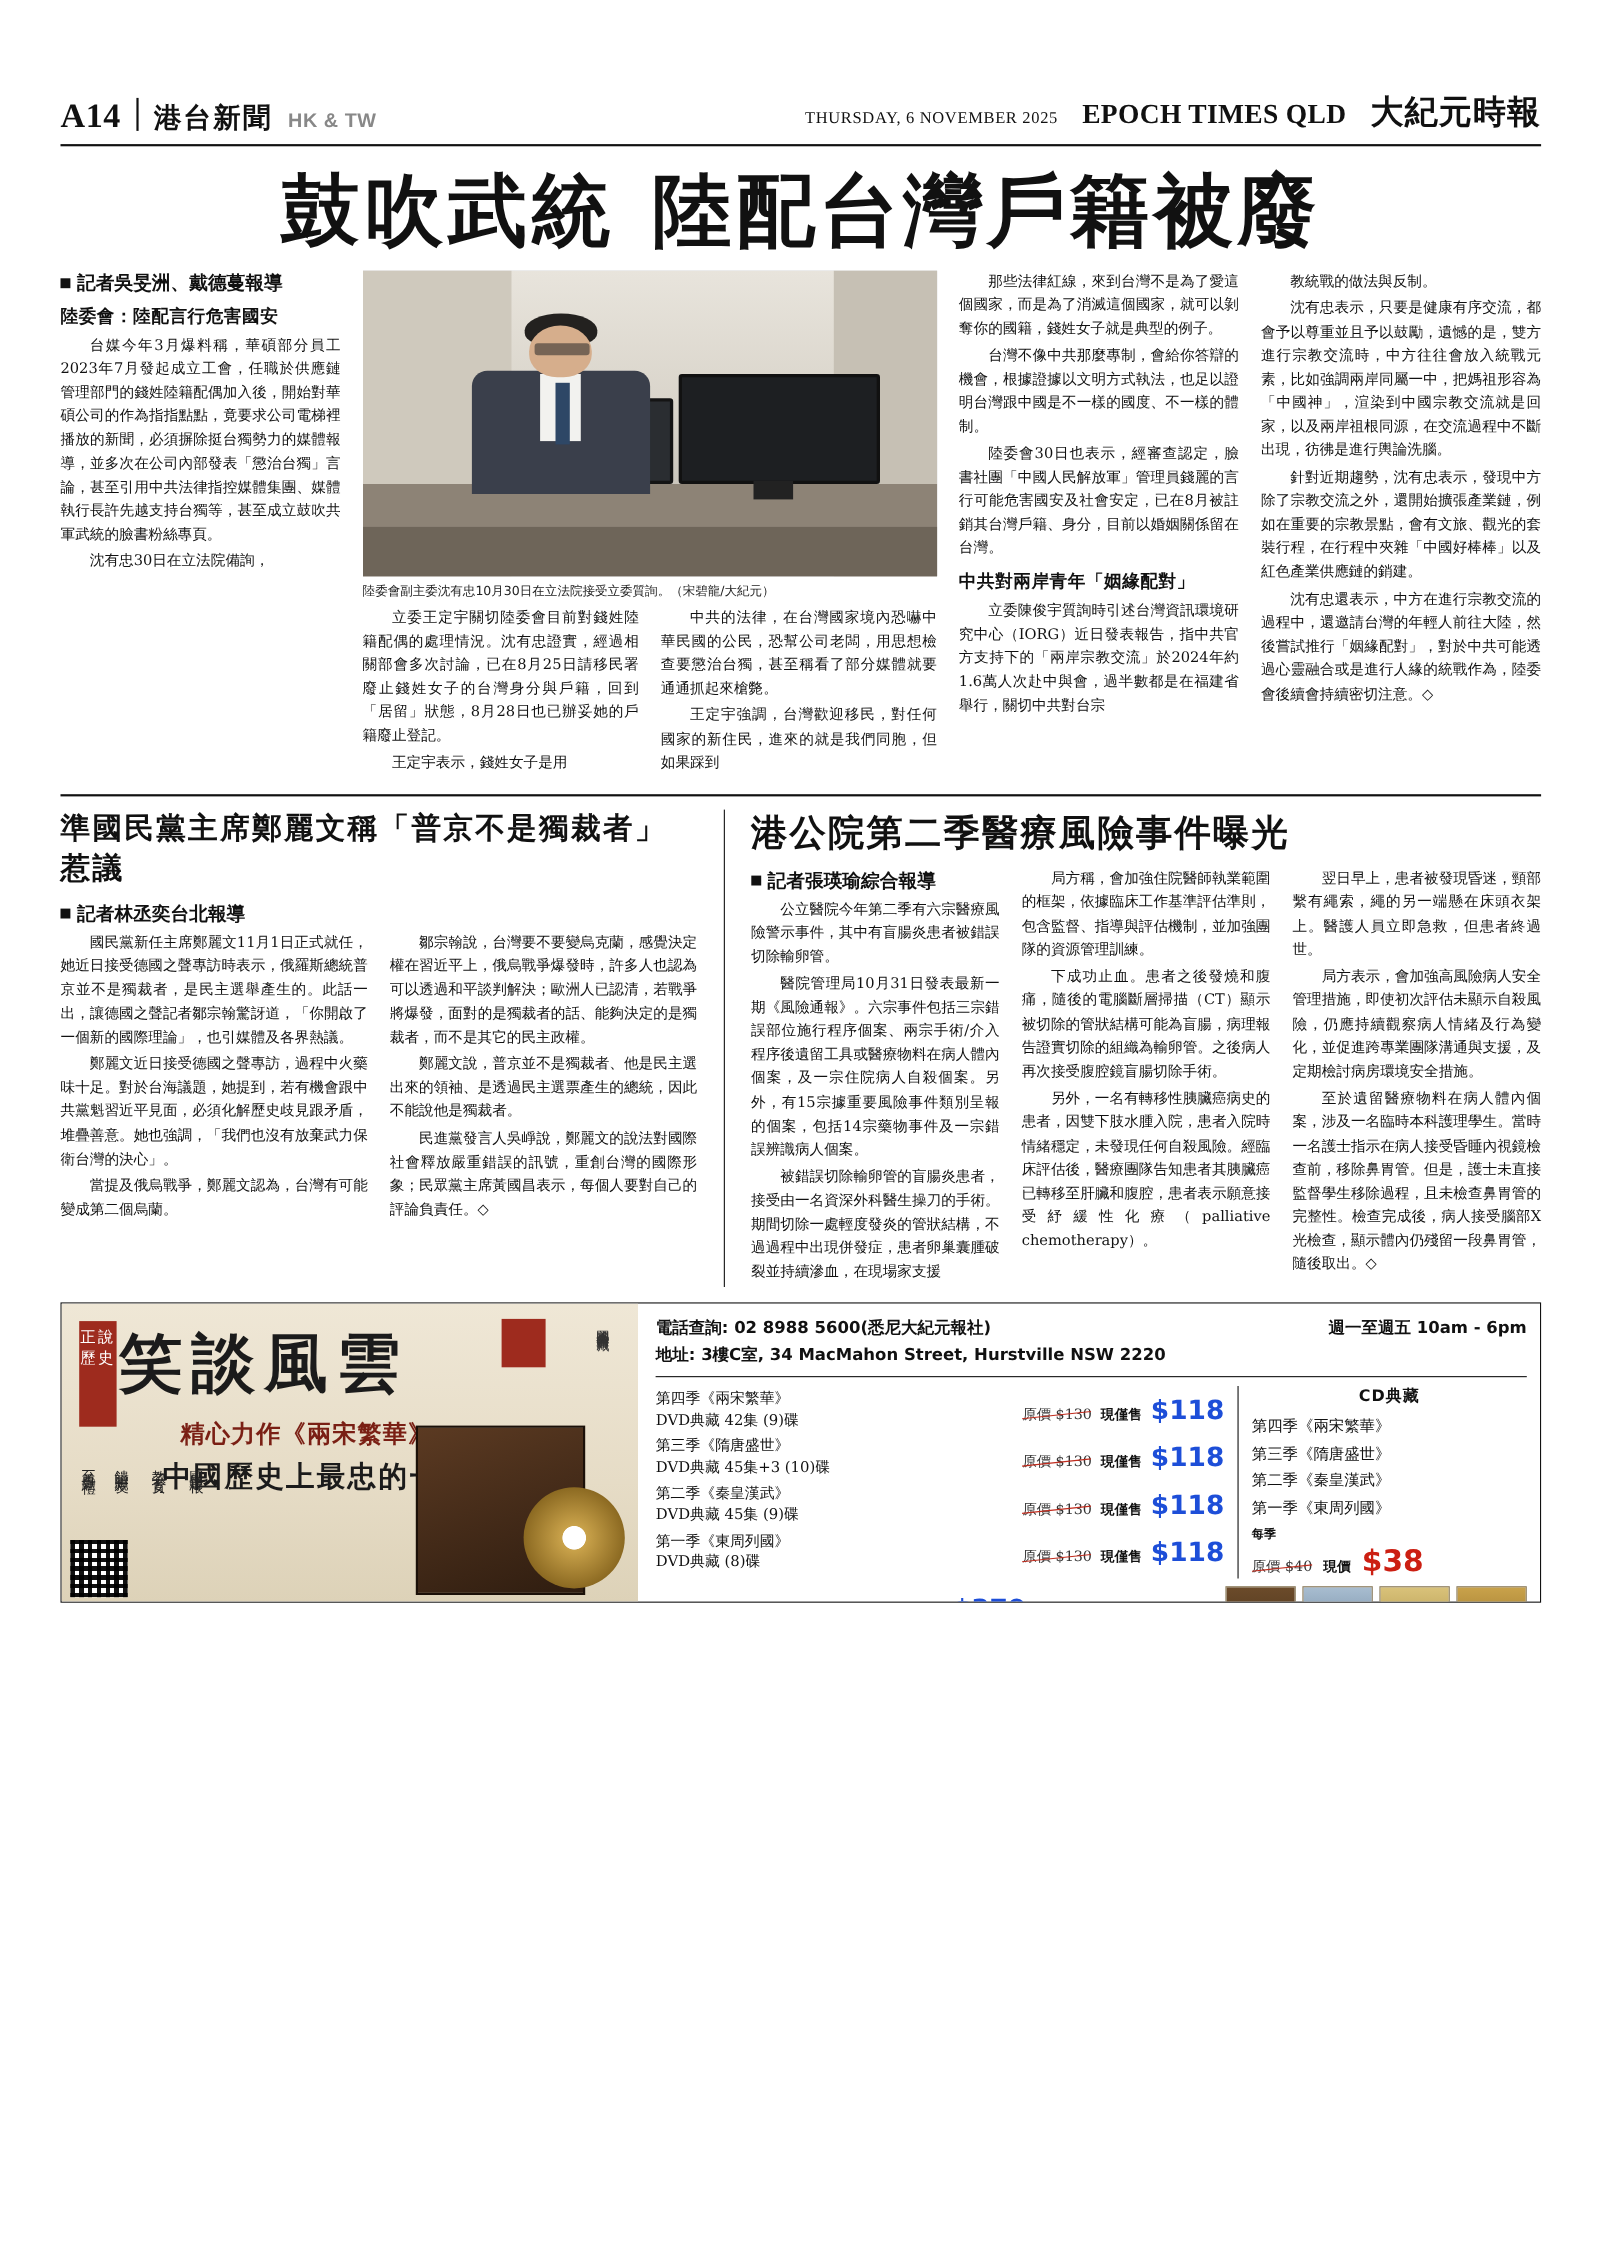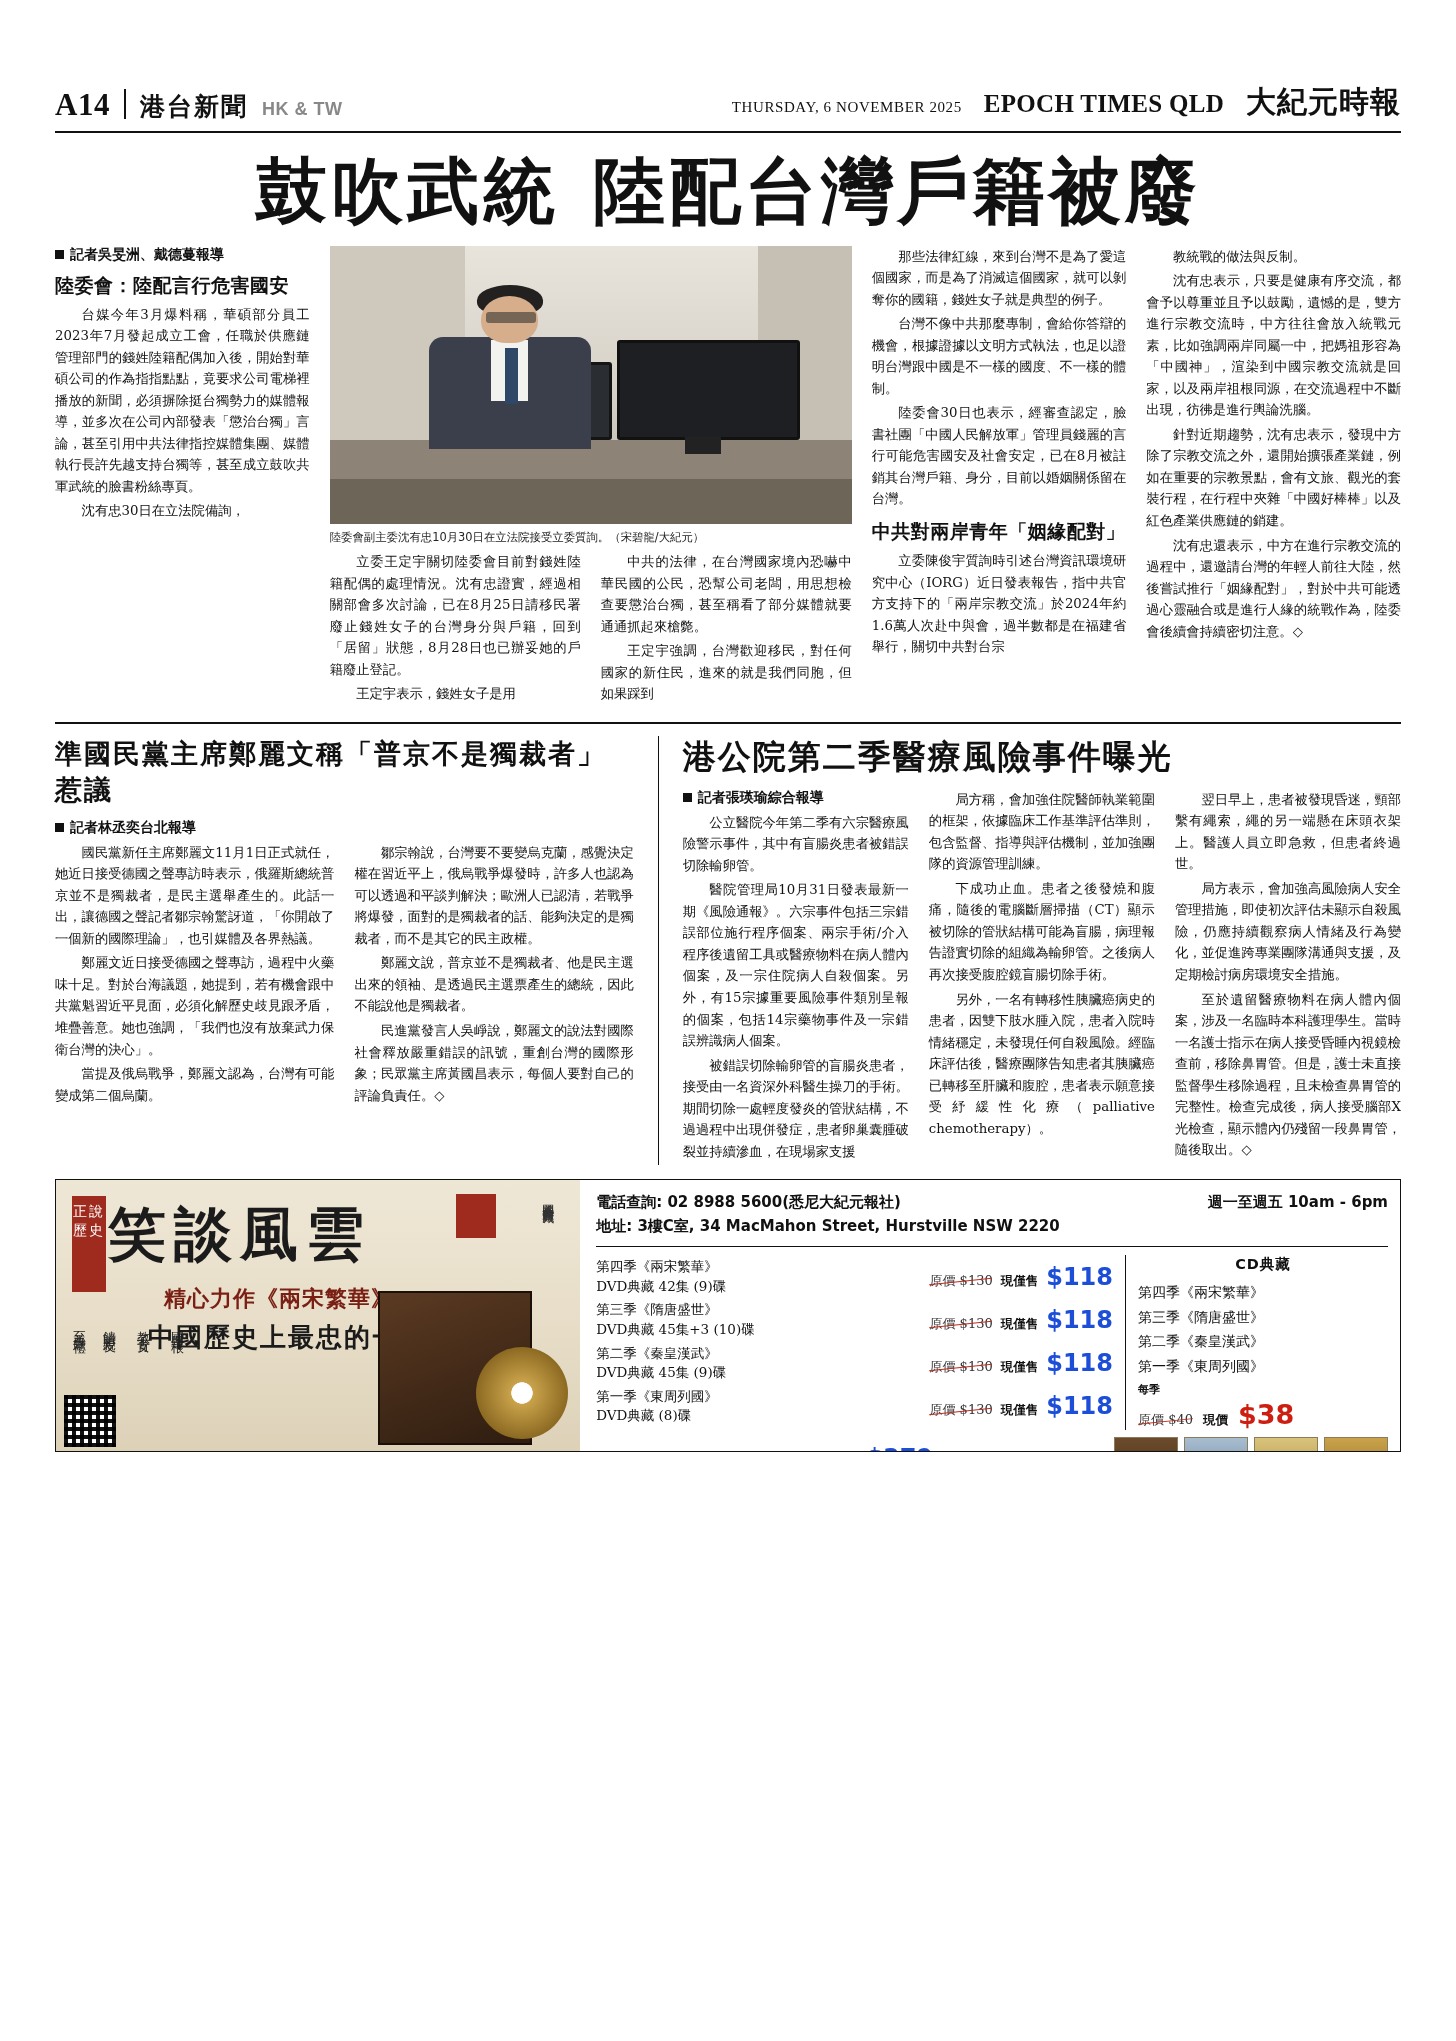"記者吳旻洲、戴德蔓報導" .byline { font-size: 14px -> 17px }
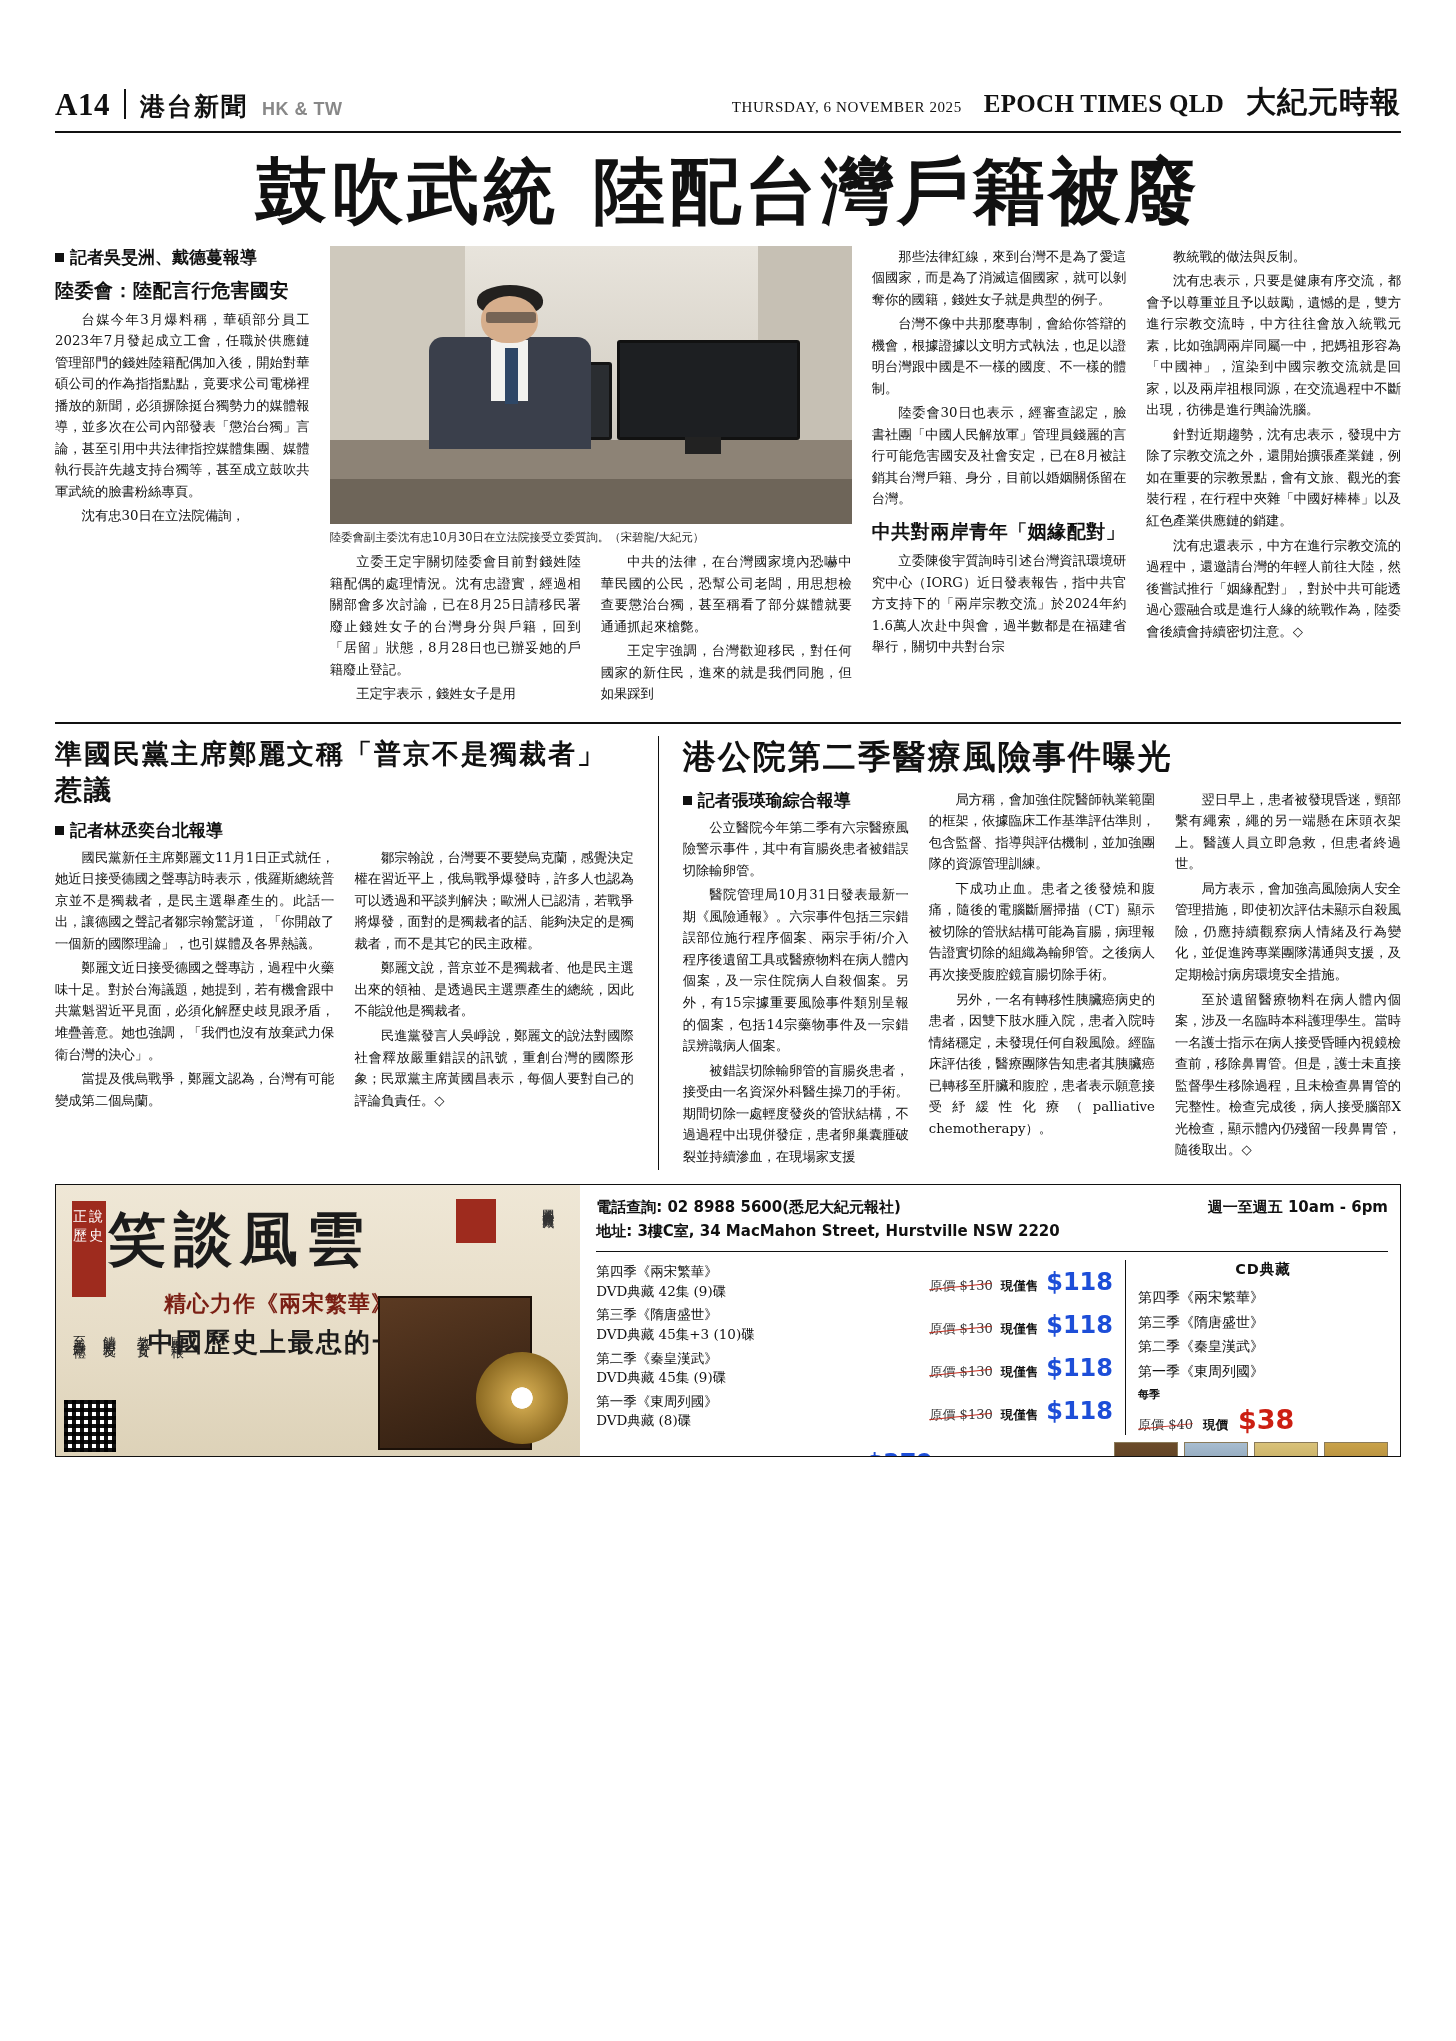"陸委會：陸配言行危害國安" .subhead { font-size: 19px -> 16px }
